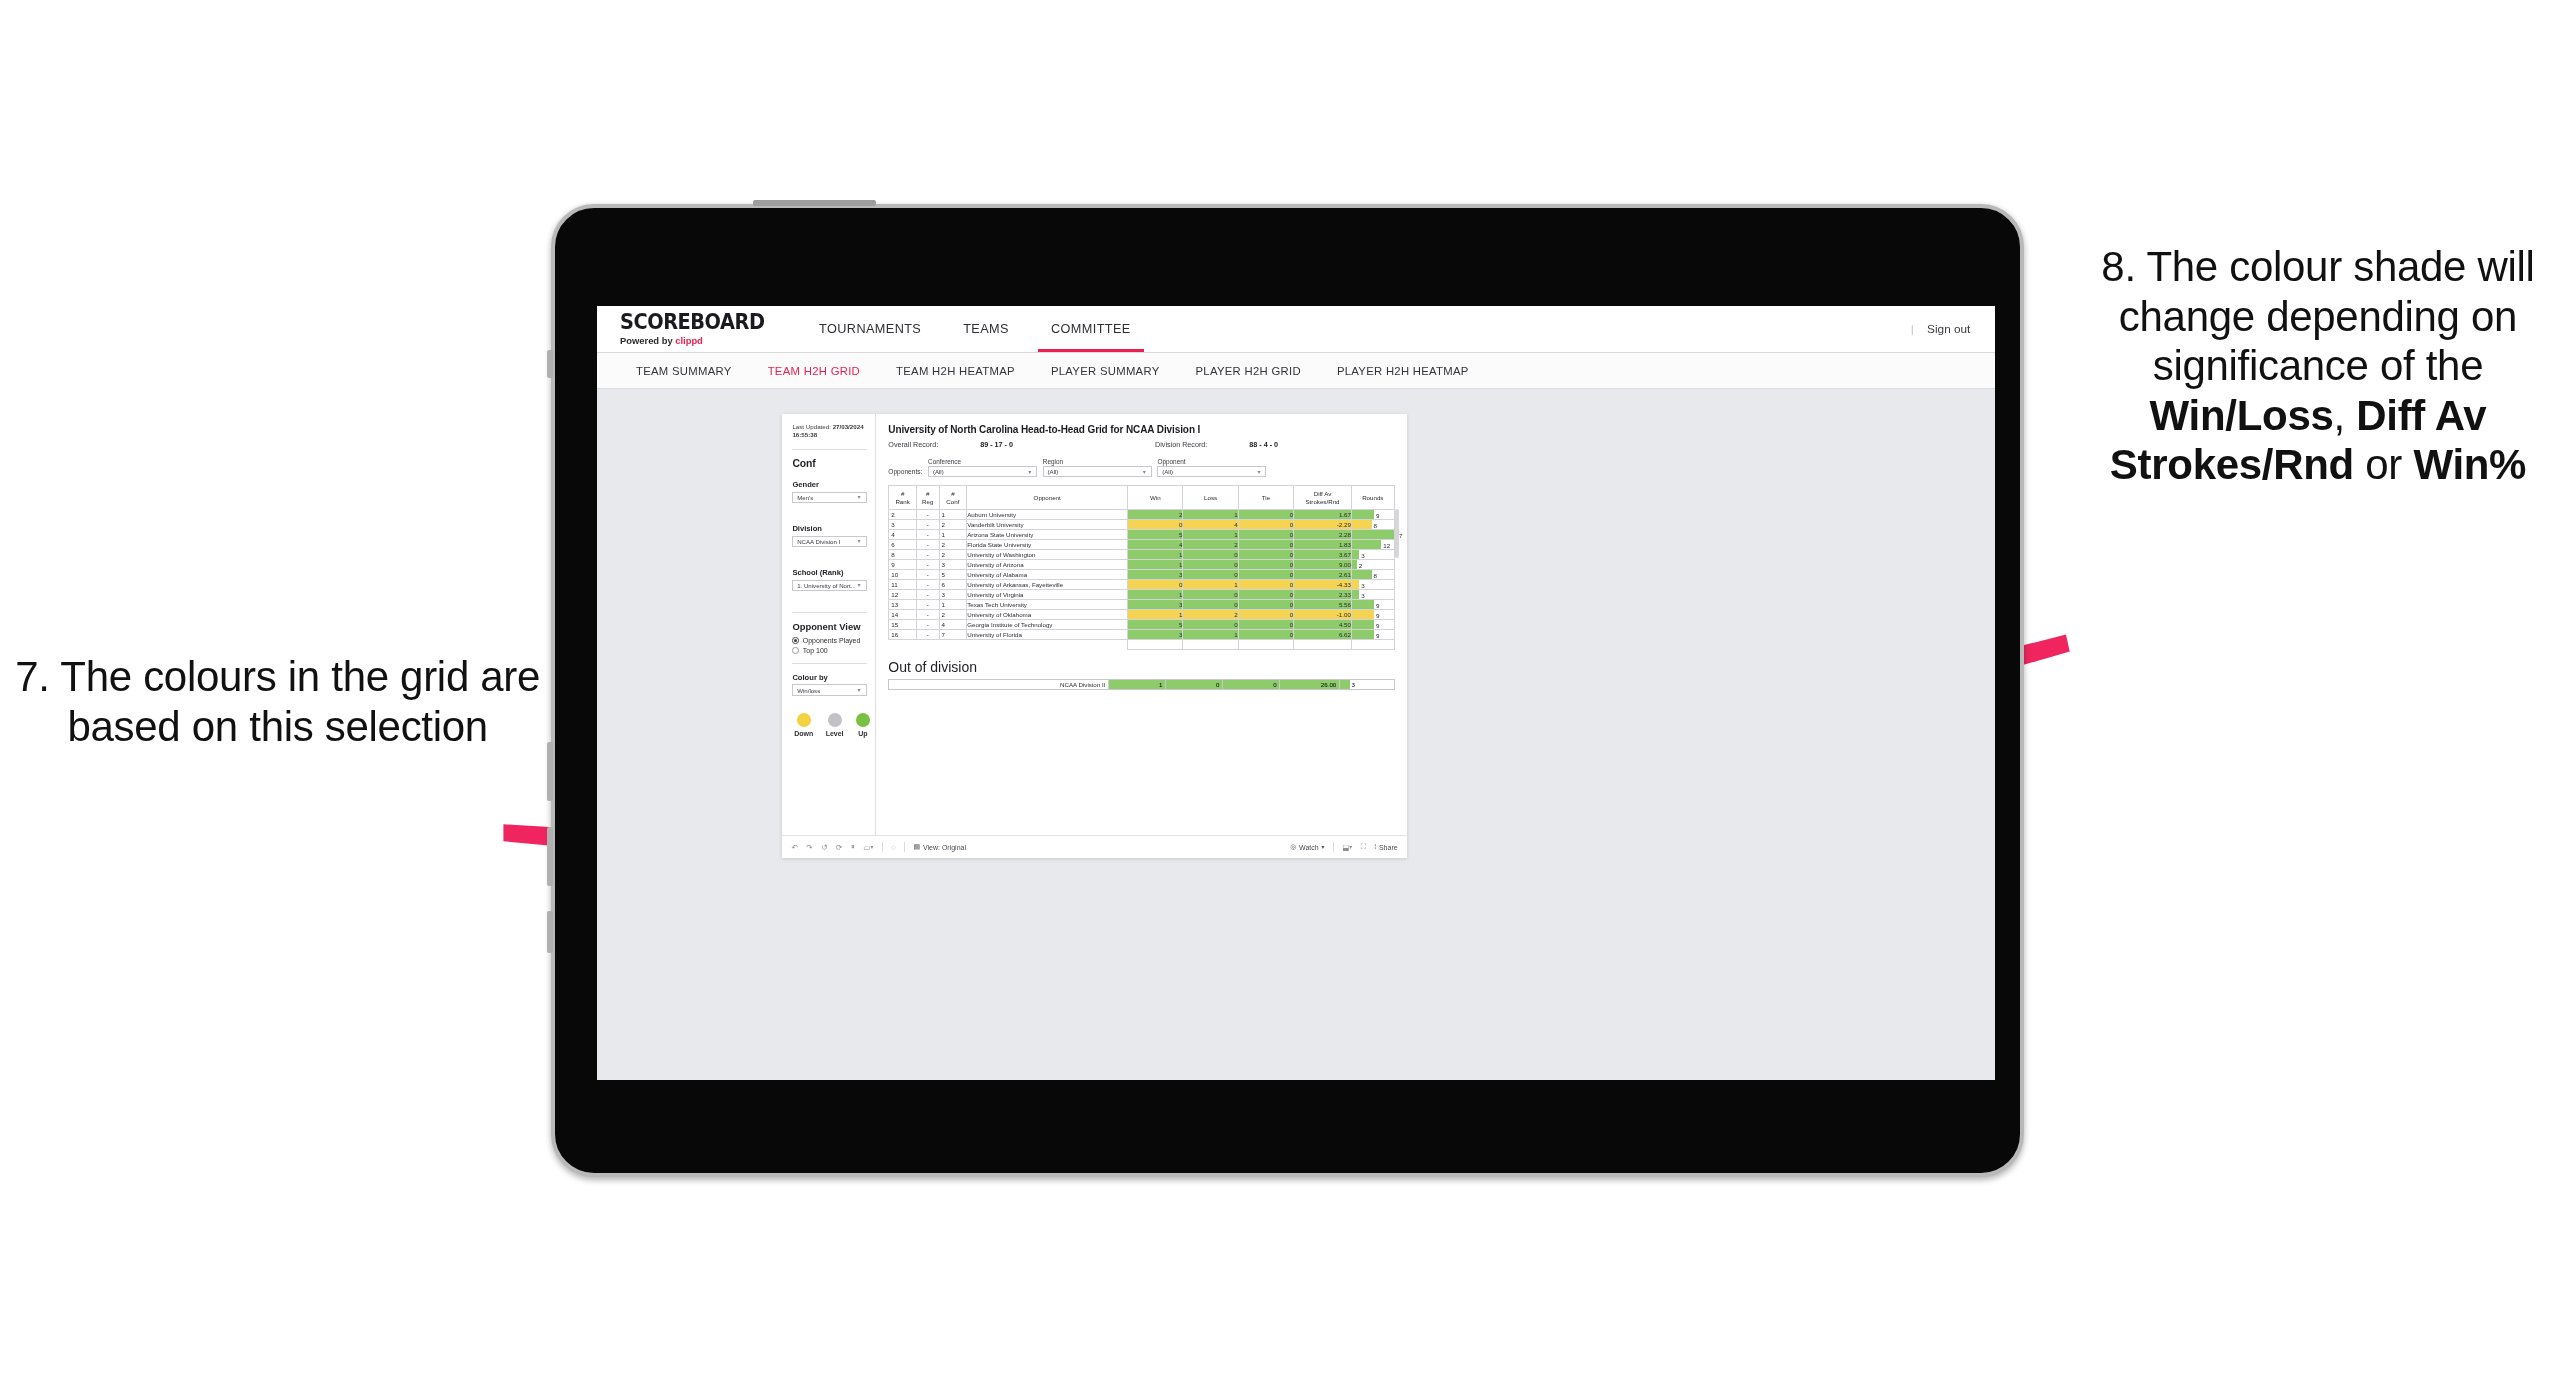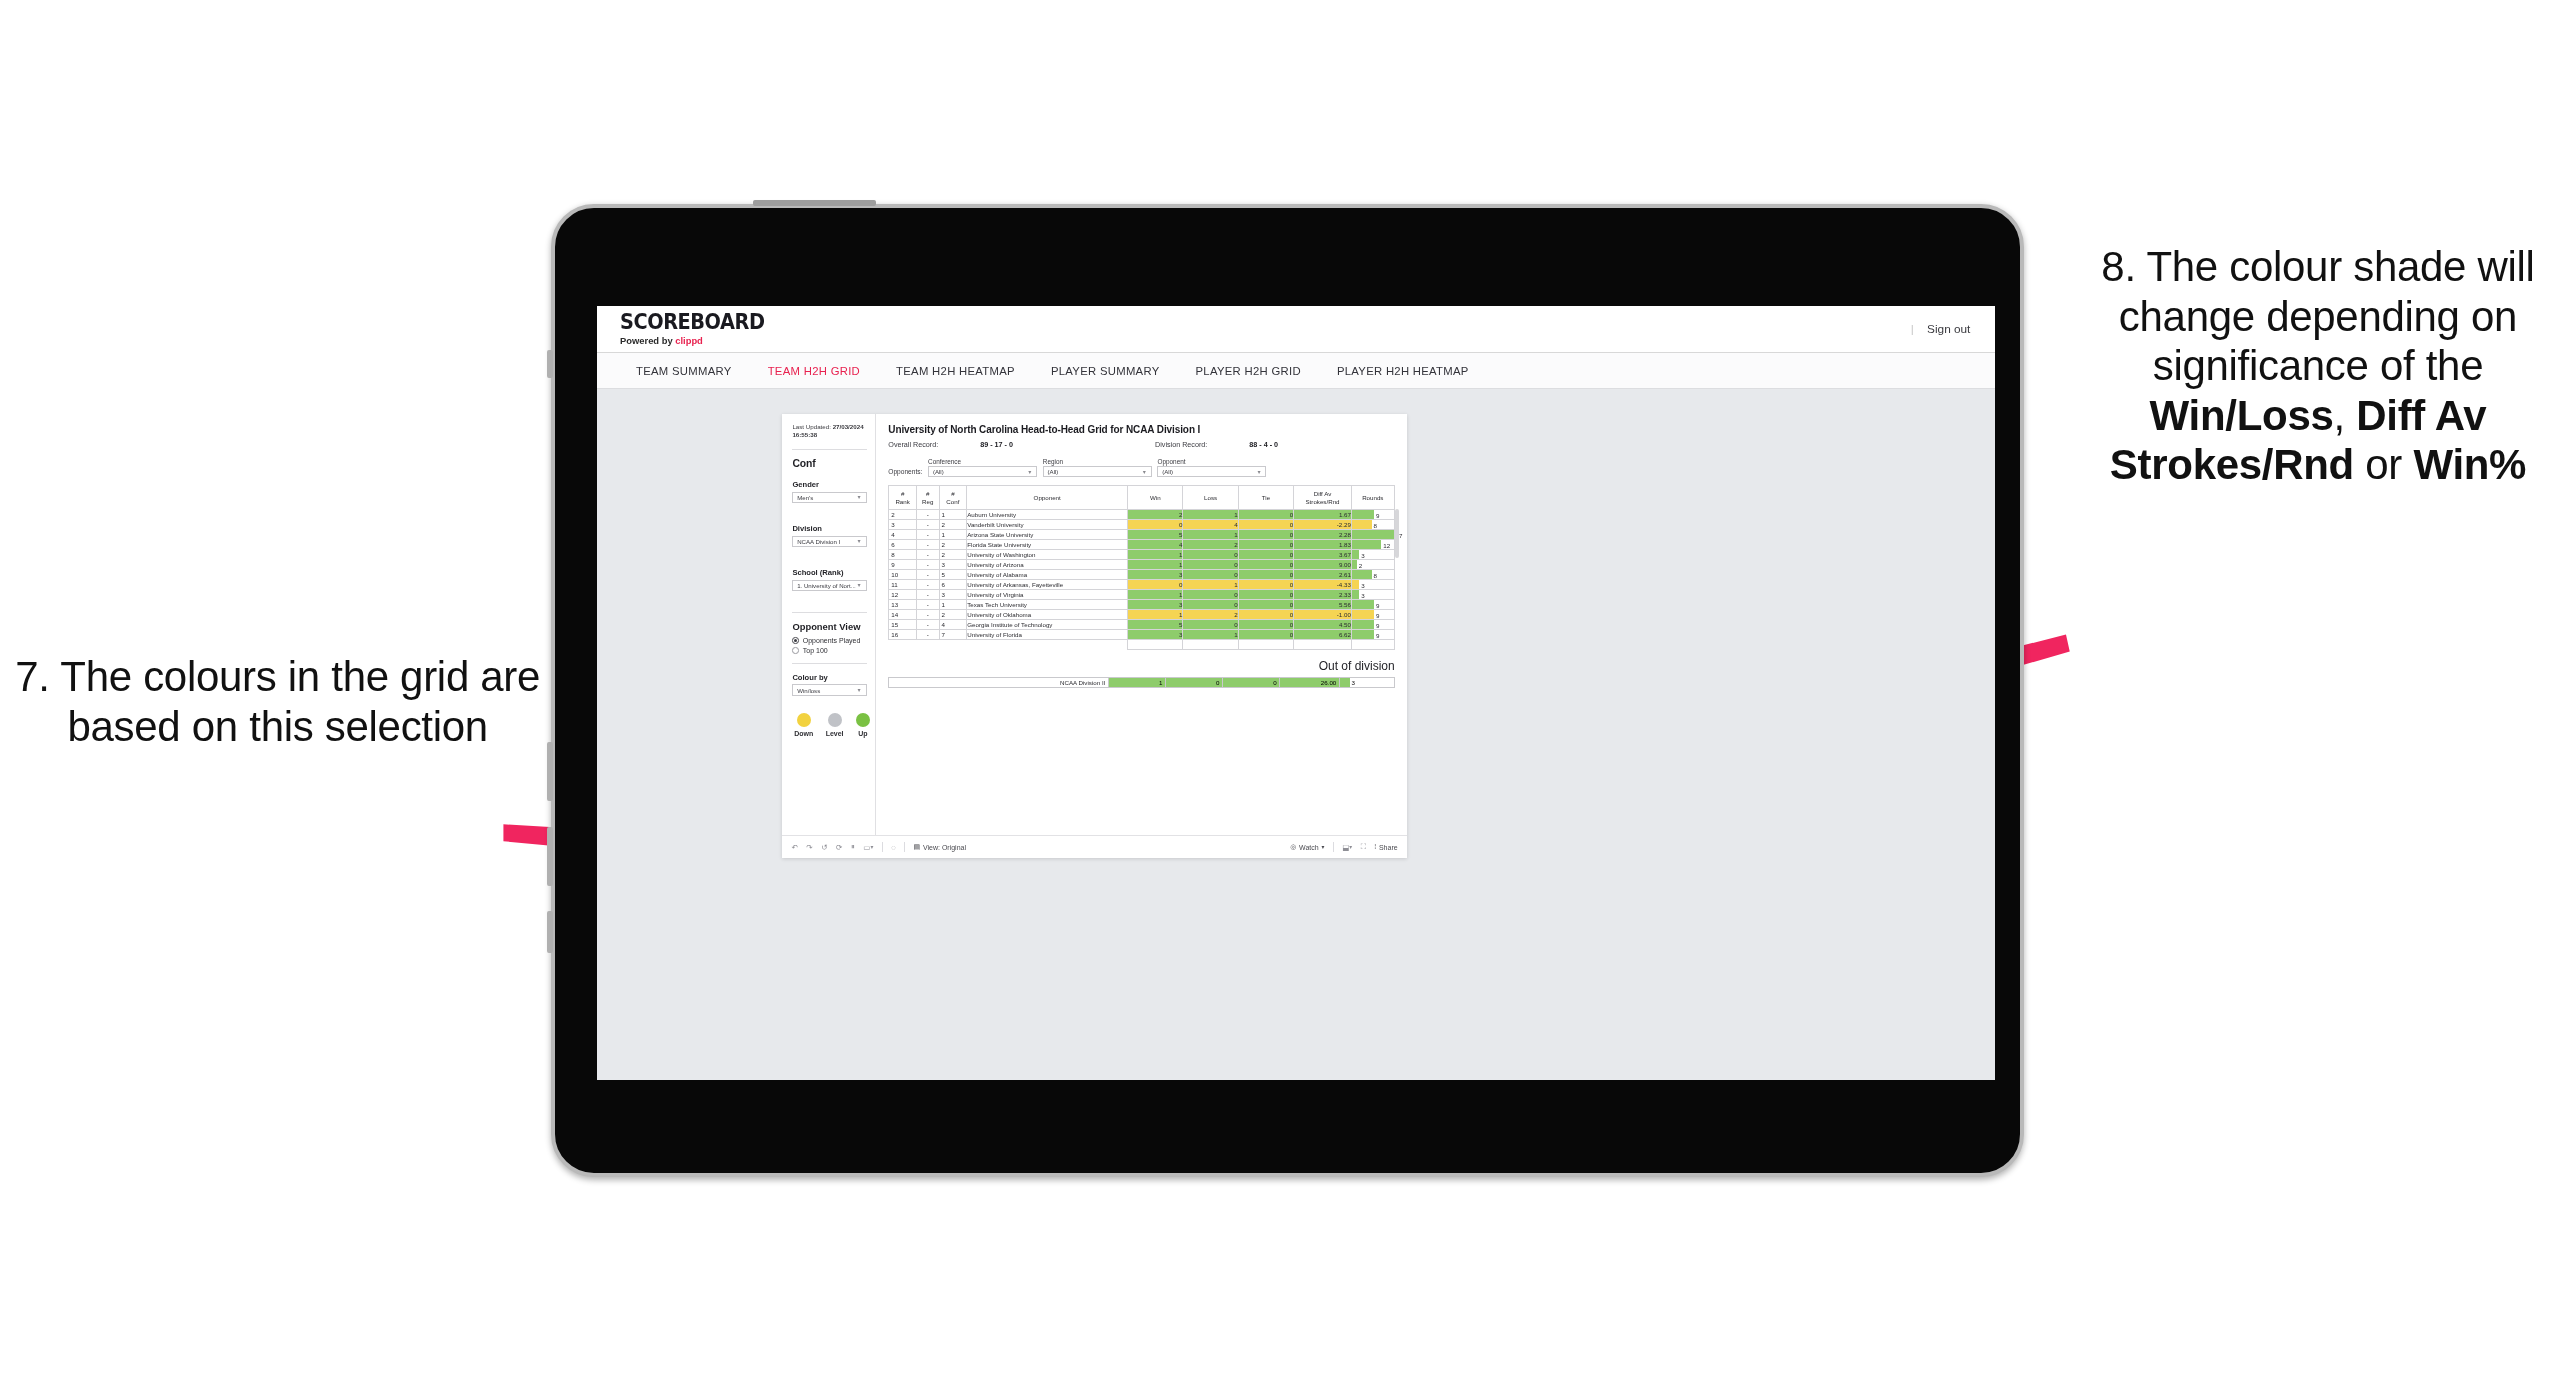"TOURNAMENTS" div.topnav { html: none -> <div> <div> <span>TOURNAMENTS</span> </div> <div> <span>TEAMS</span> </div> <div> <span>COMMITTEE</span> </div> </div> }
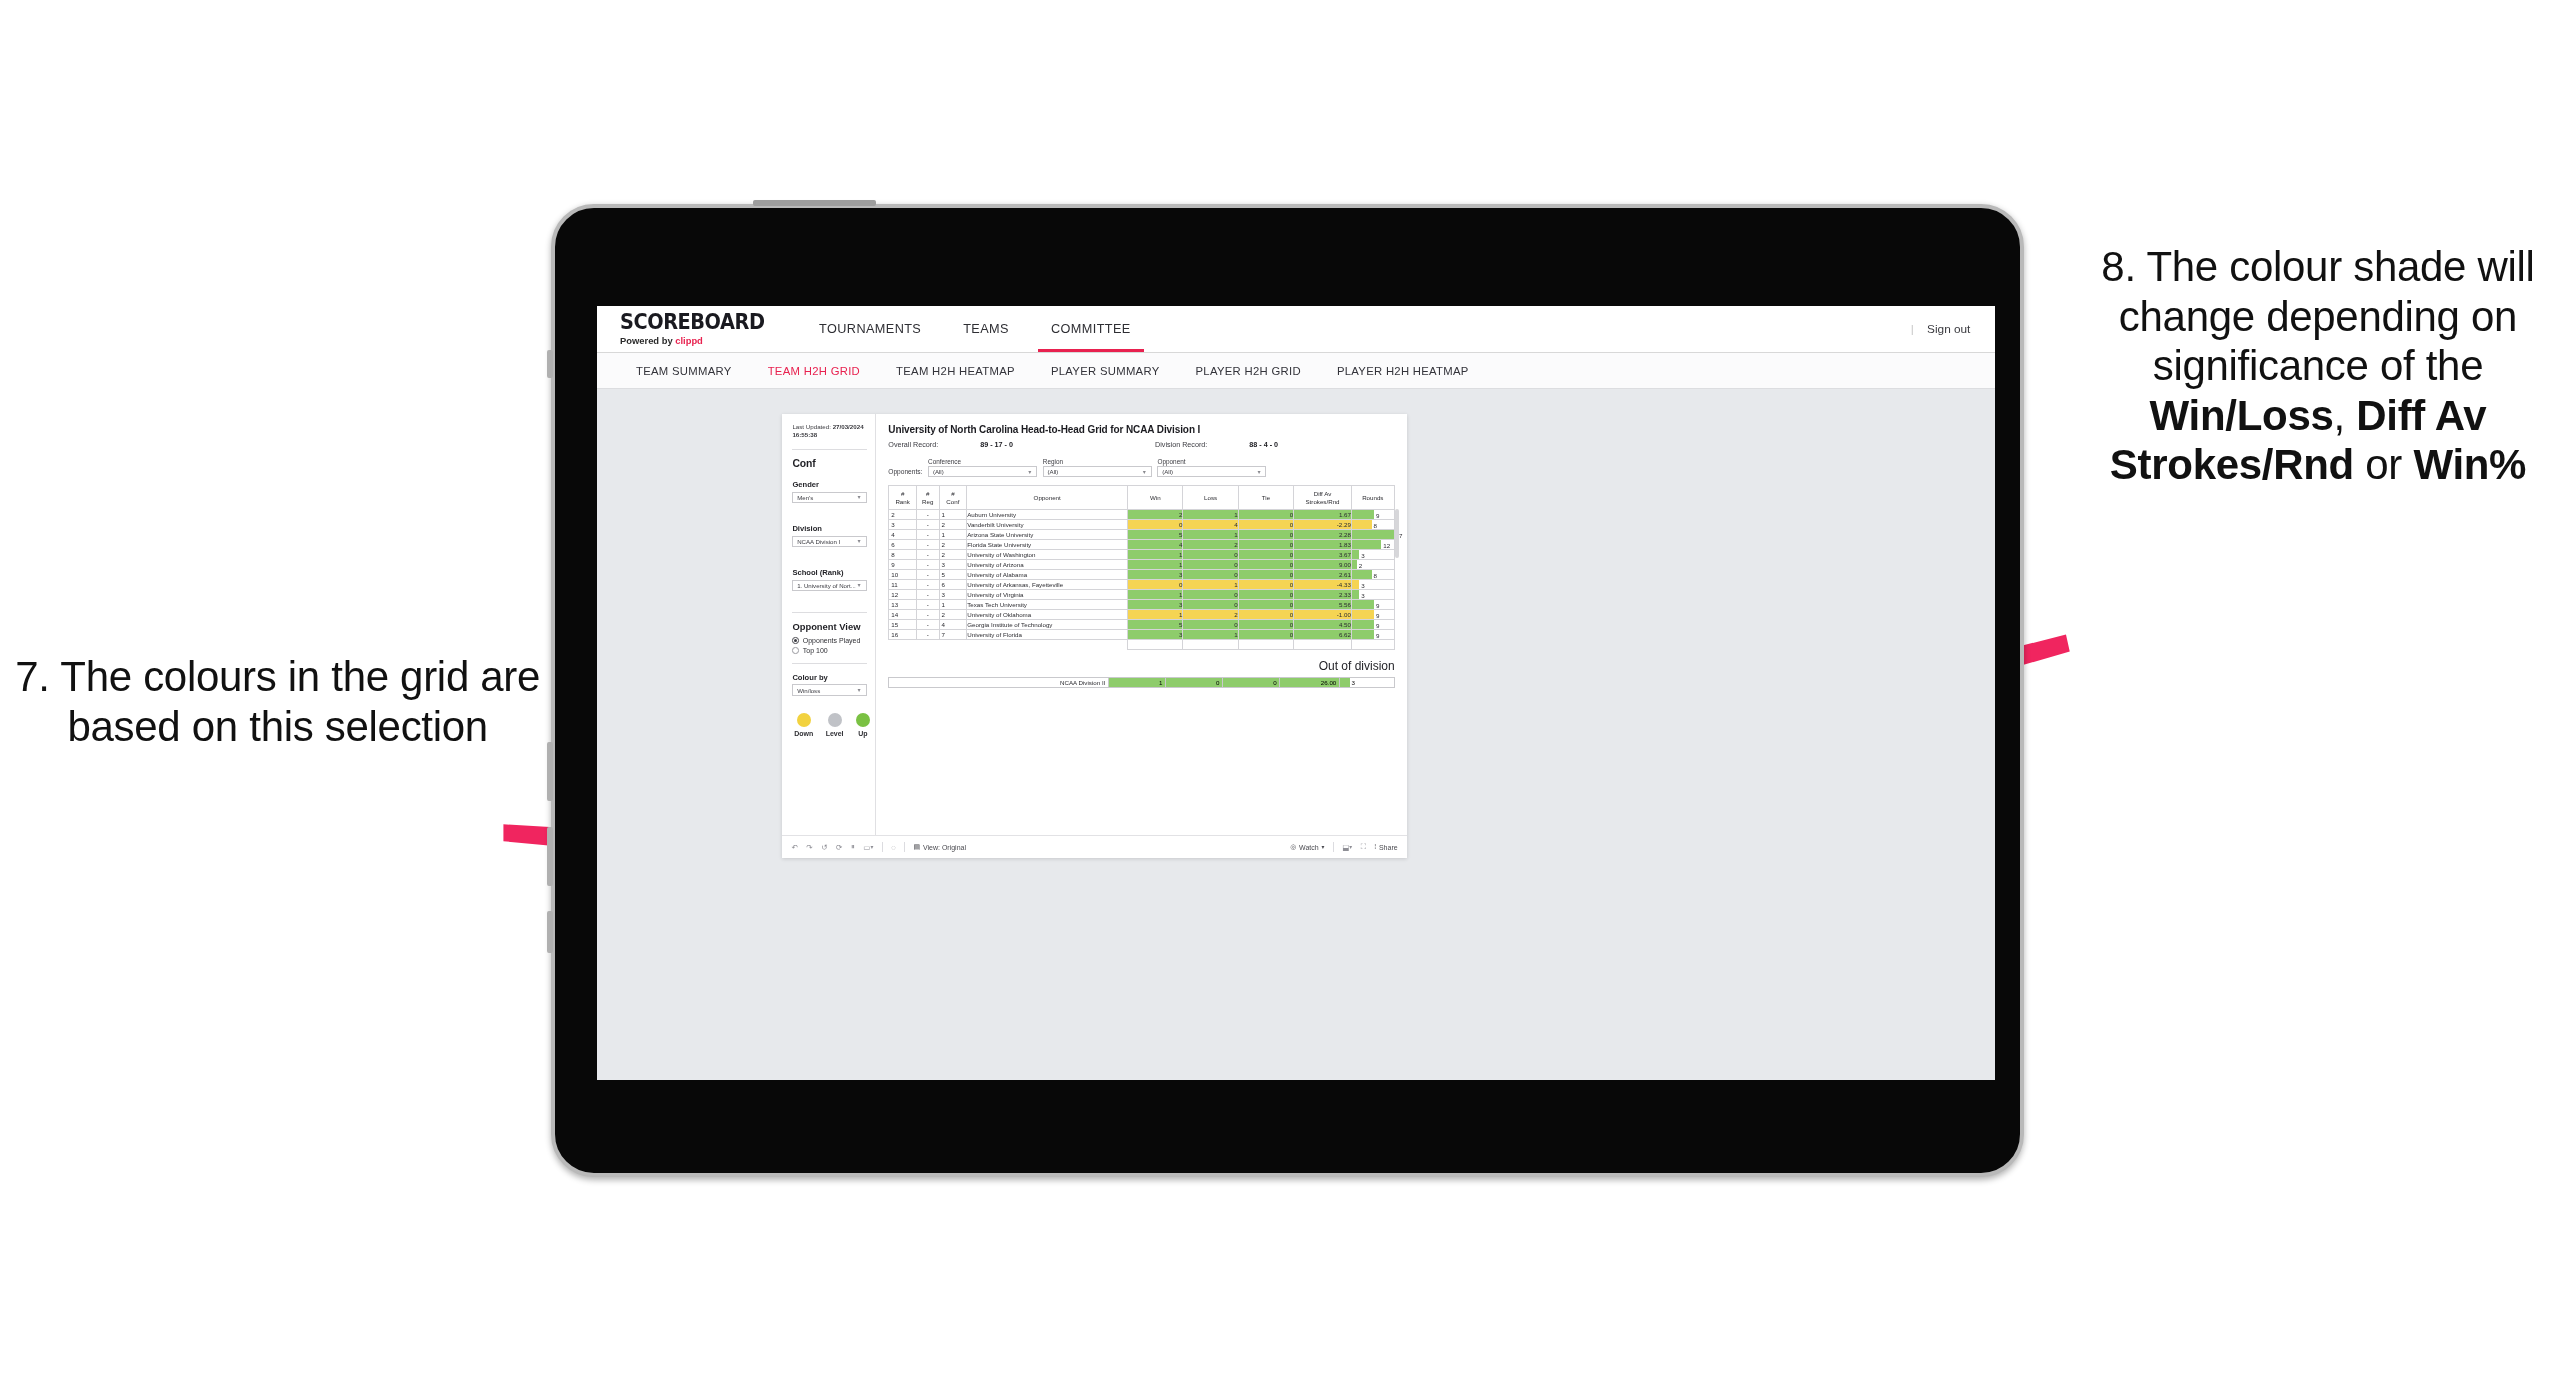"Out of division" #ood-title { font-size: 12px -> 14px; text-align: right -> none }
